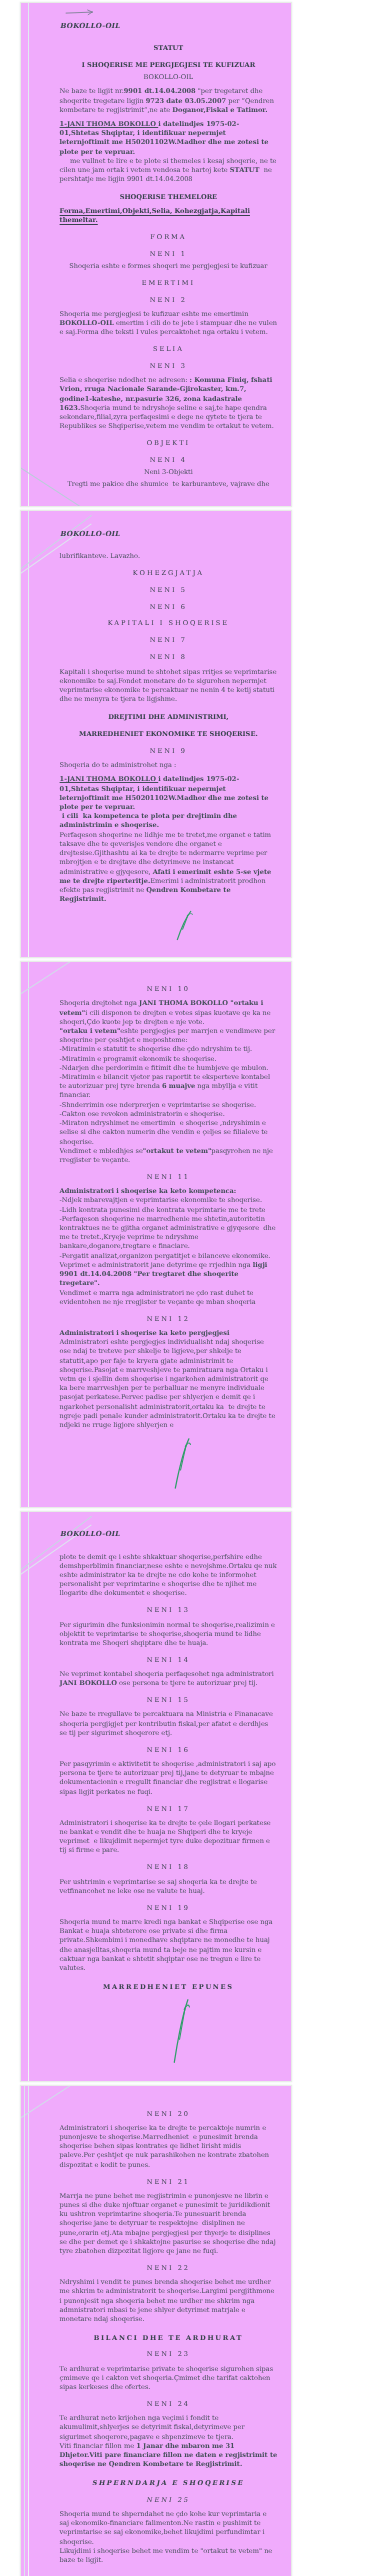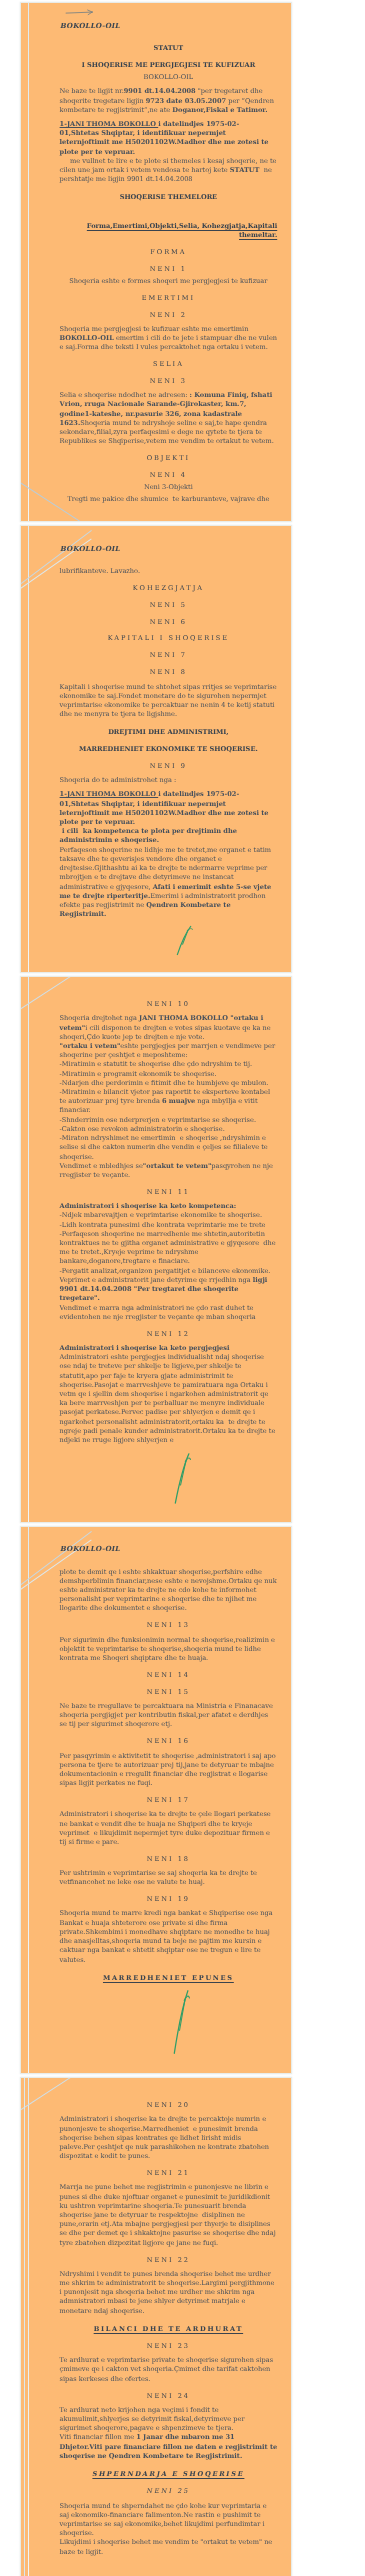"BOKOLLO-OIL" .page { background: #fdba74 -> #f0abfc }
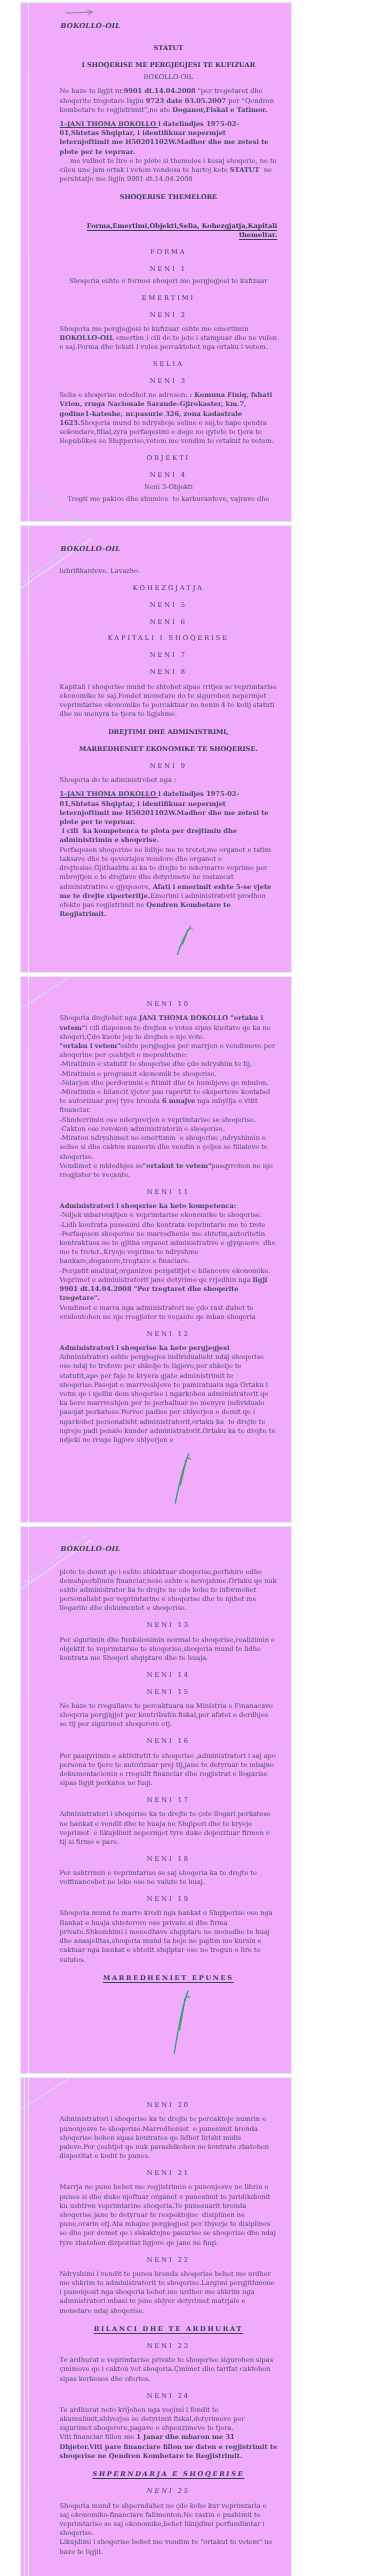"Forma,Emertimi,Objekti,Selia," .hu { margin: 20px 0 1px -> 5px 0 1px; text-align: right -> left }
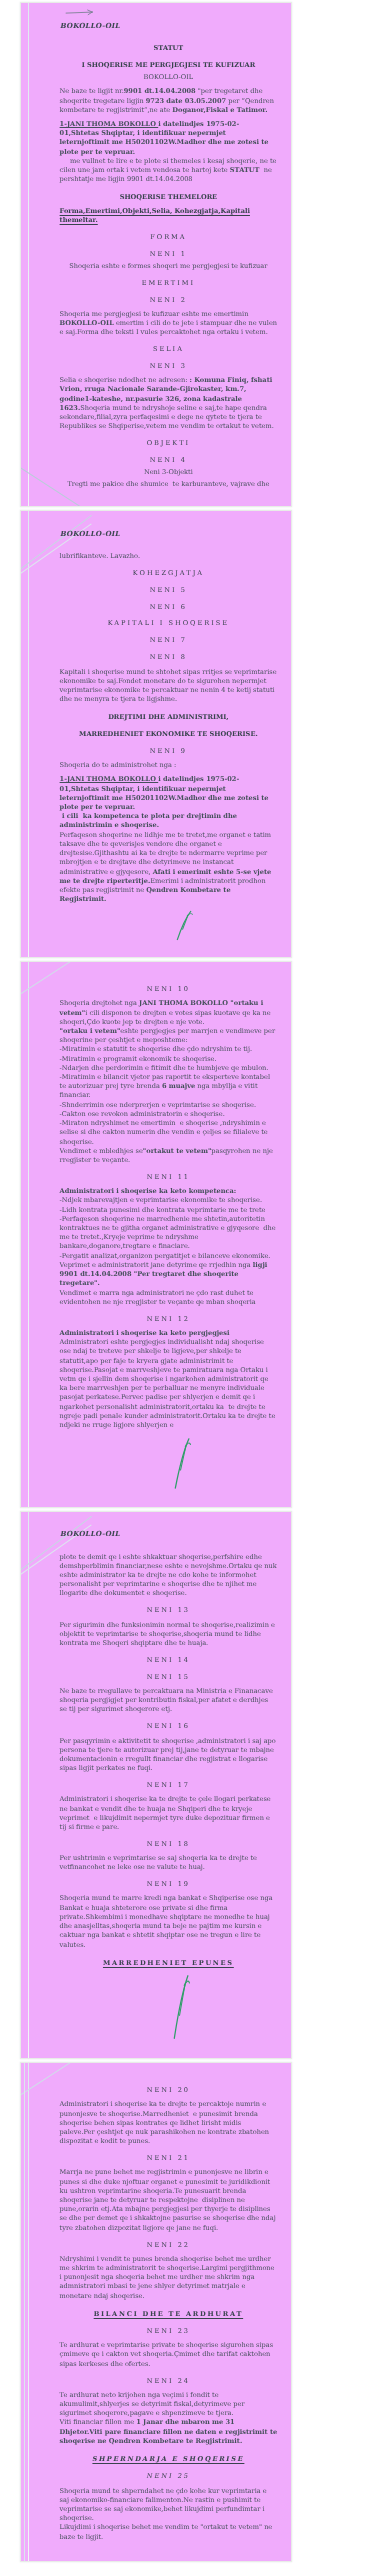"Ne veprimet kontabel shoqeria" div.p { html: none -> <div>Ne veprimet kontabel shoqeria perfaqesohet nga administratori <b>JANI BOKOLLO</b> ose persona te tjere te autorizuar prej tij.</div> }
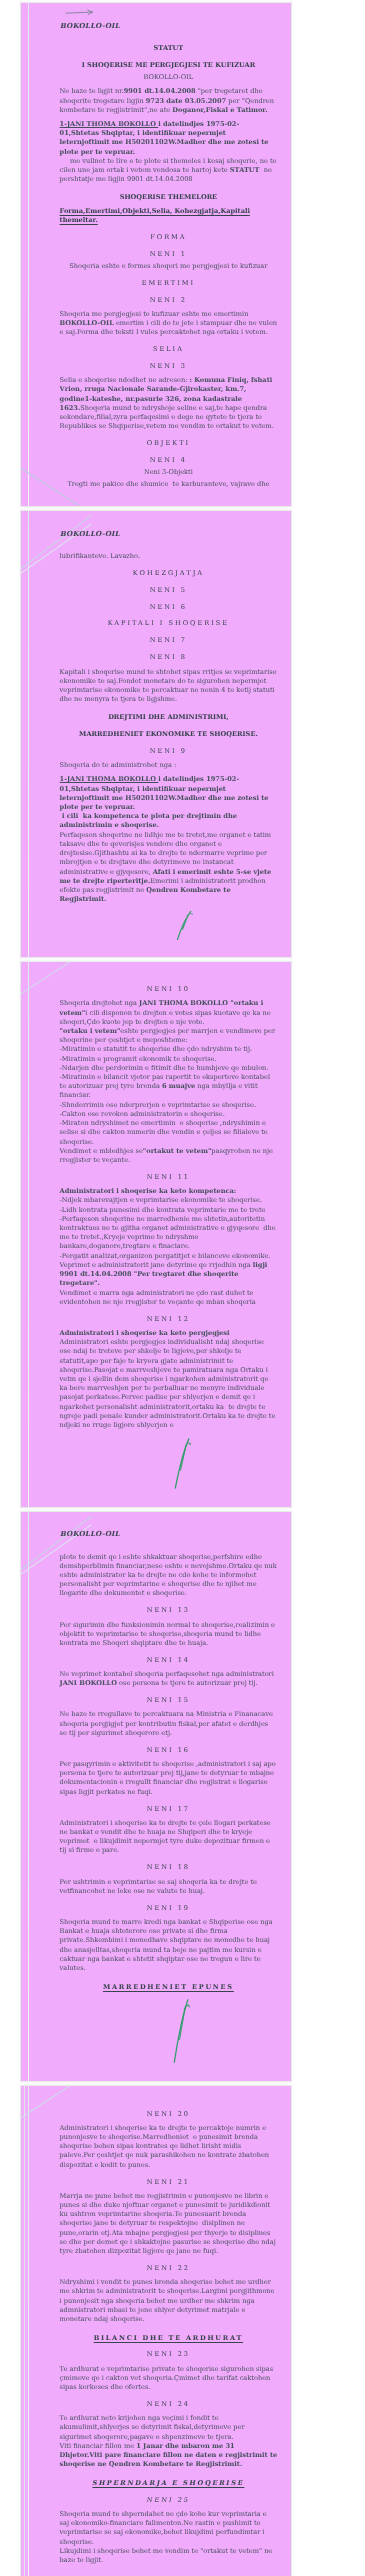"MARREDHENIET EPUNES" .hsu { text-decoration: underline -> none }
